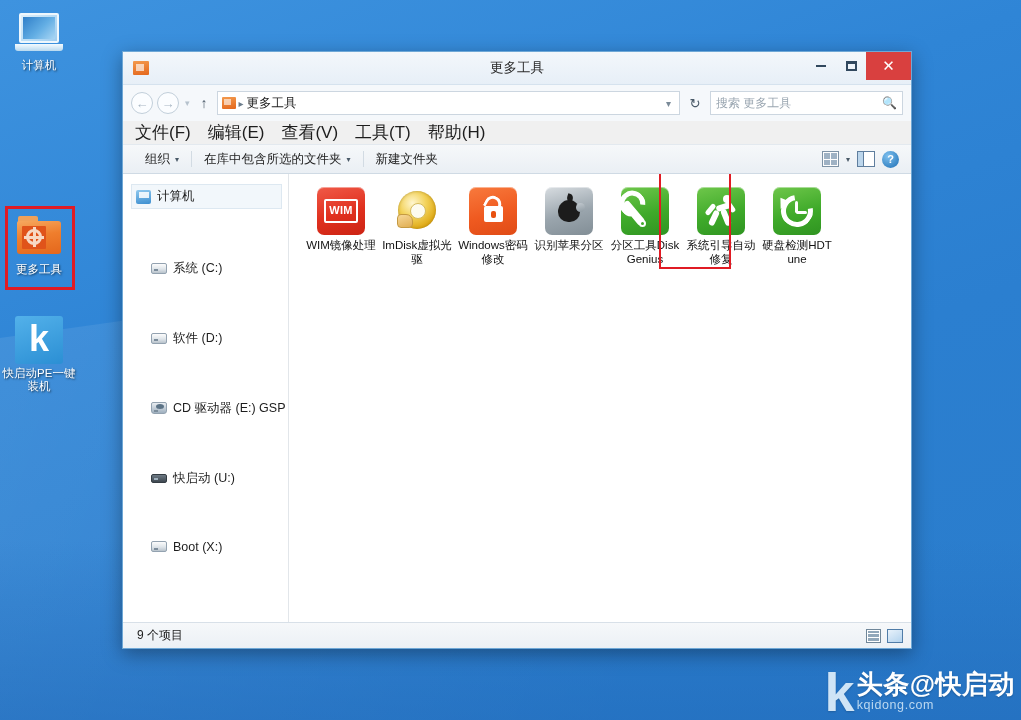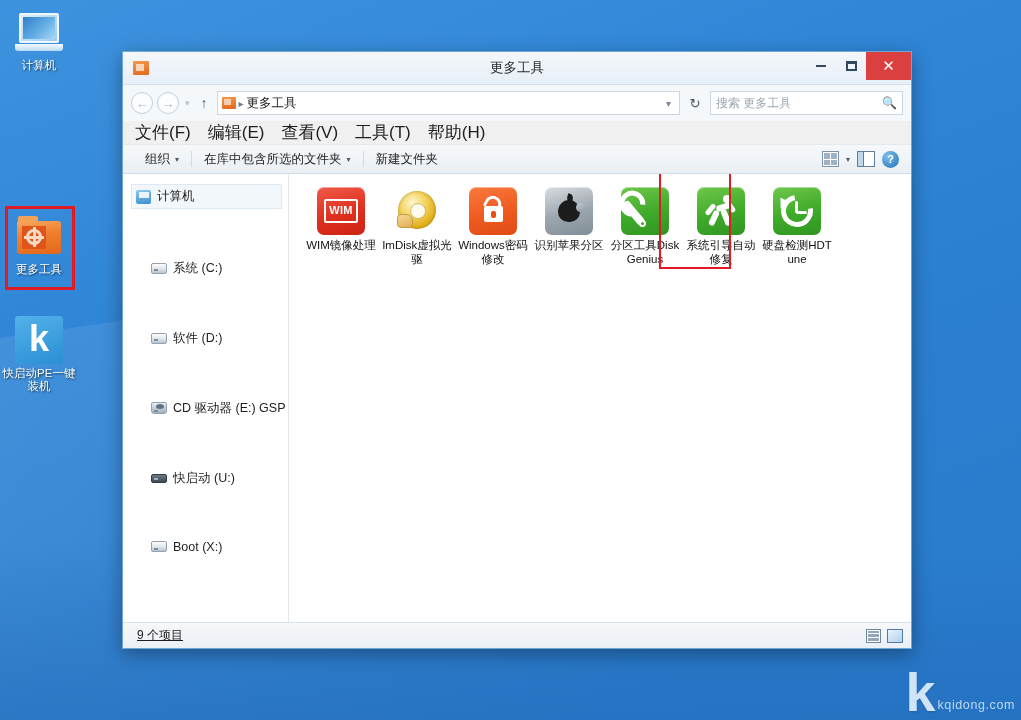"9 个项目" .statusbar { text-decoration: underline -> none }
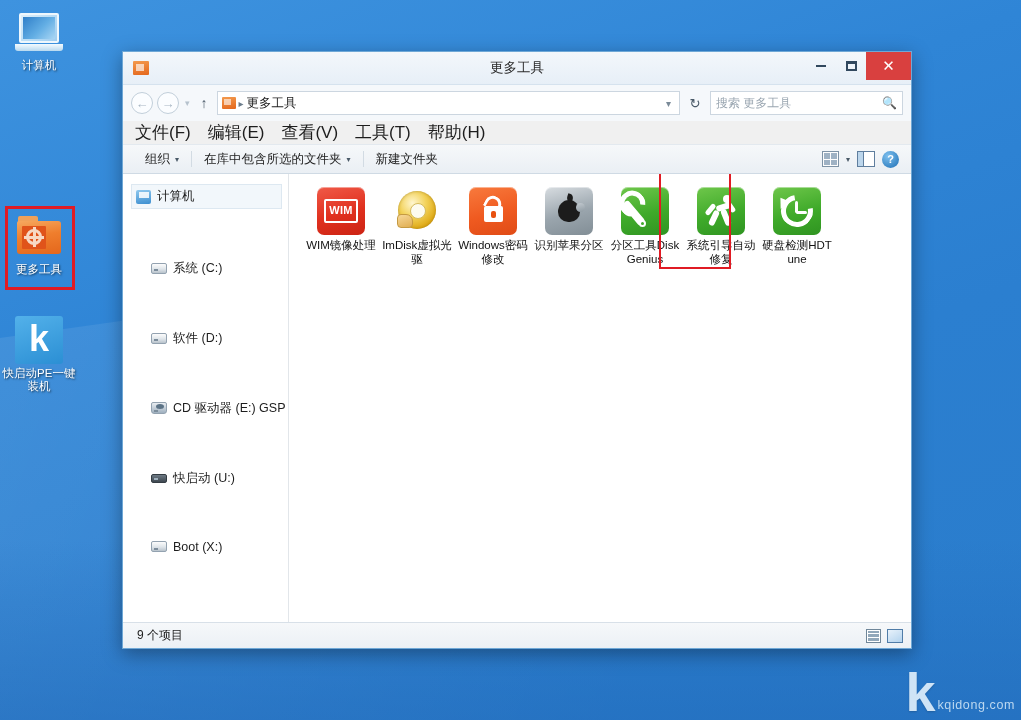"头条@快启动" span.wm-main { html: none -> <span>头条@快启动</span> }
